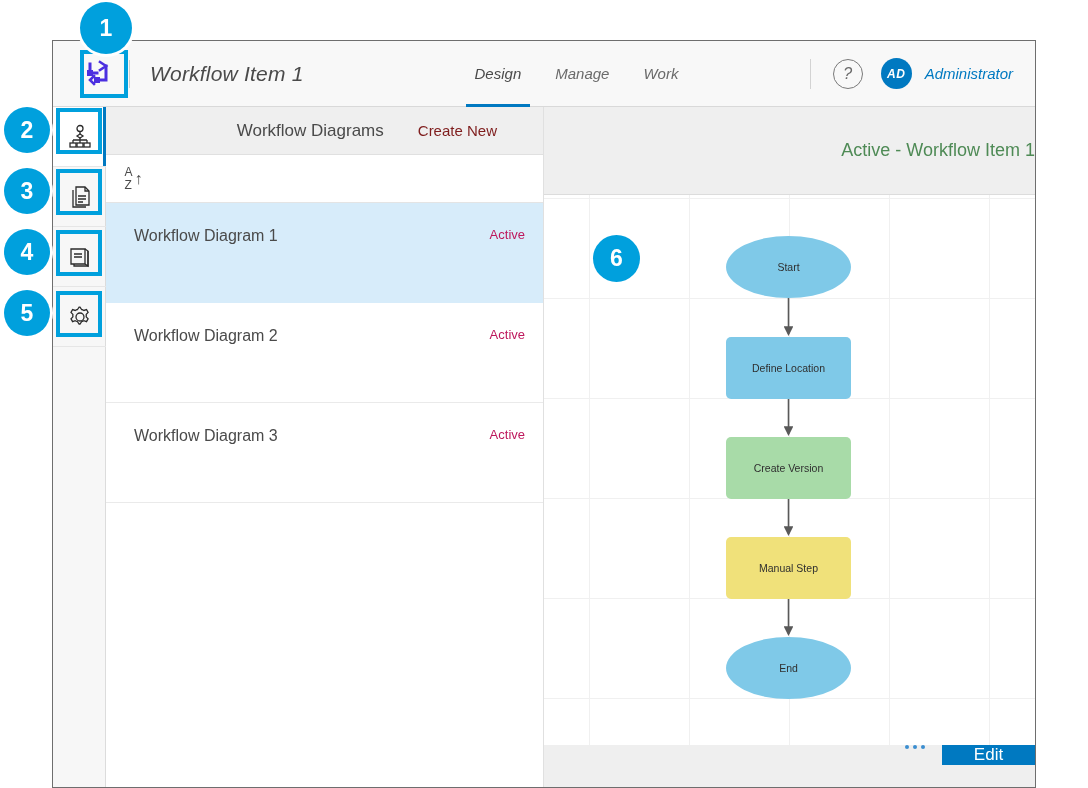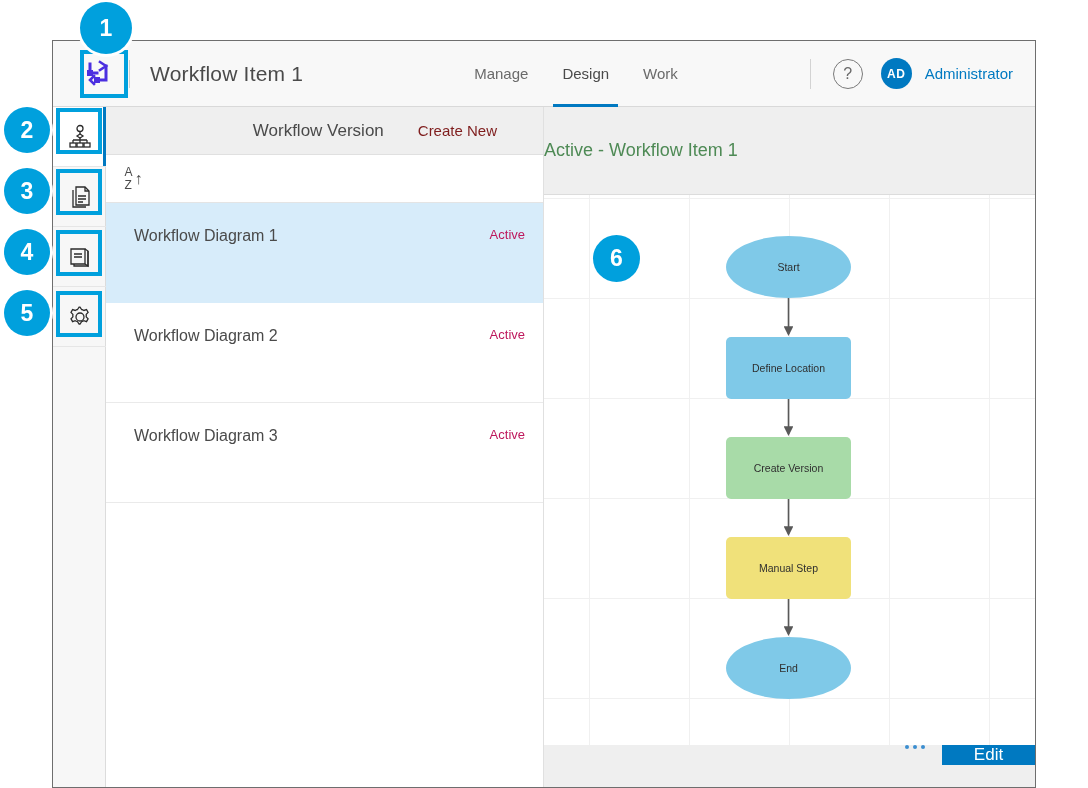"Workflow Item 1" .header { font-style: none -> italic }
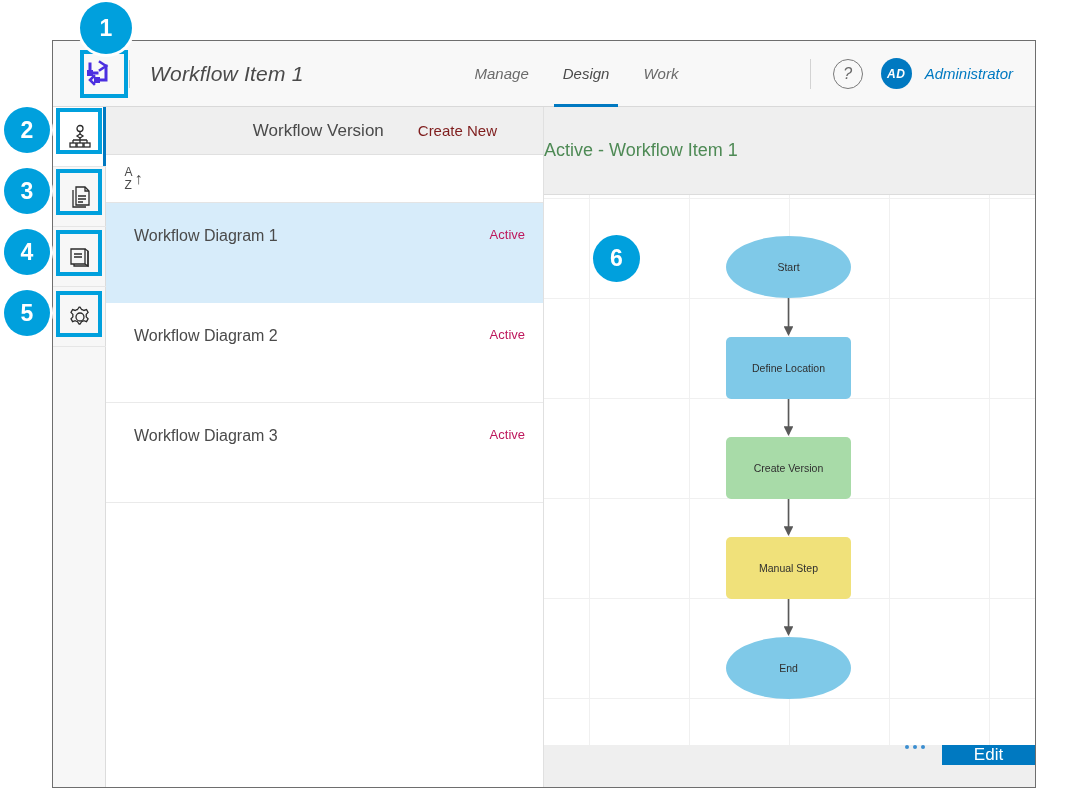"Manage" div.nav-tab { order: before "Design" -> after "Design" }
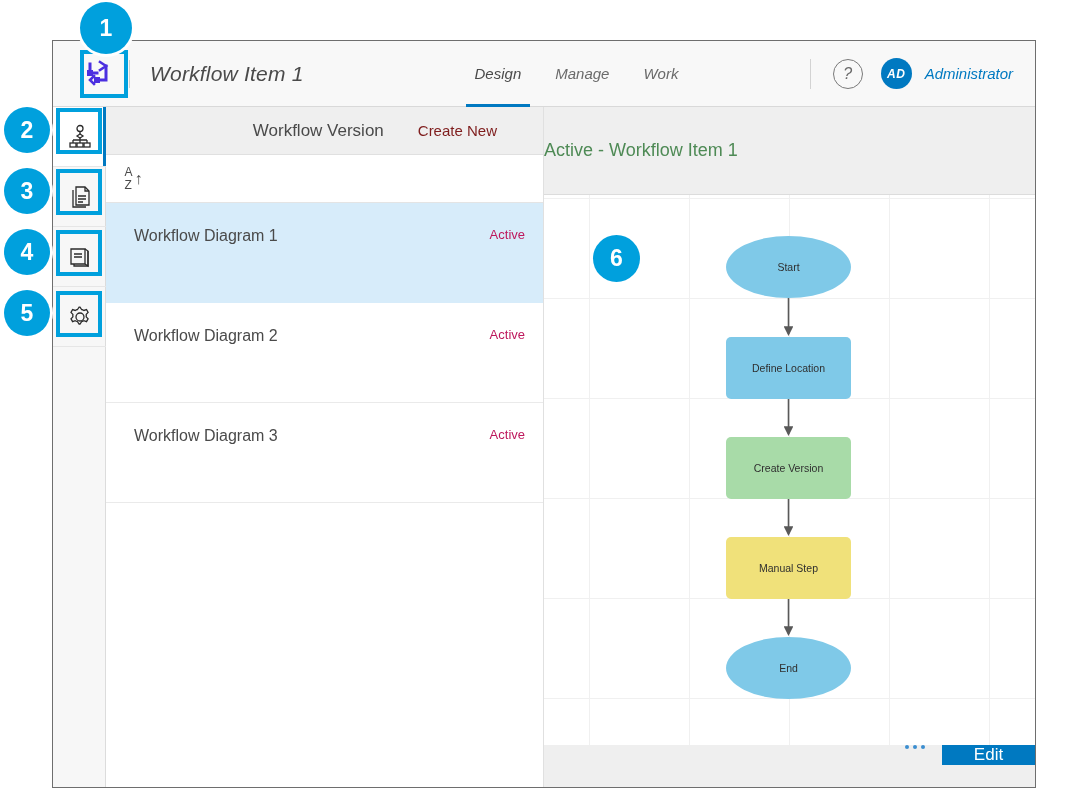"Workflow Version" div.list-title { text: Version -> Diagrams }
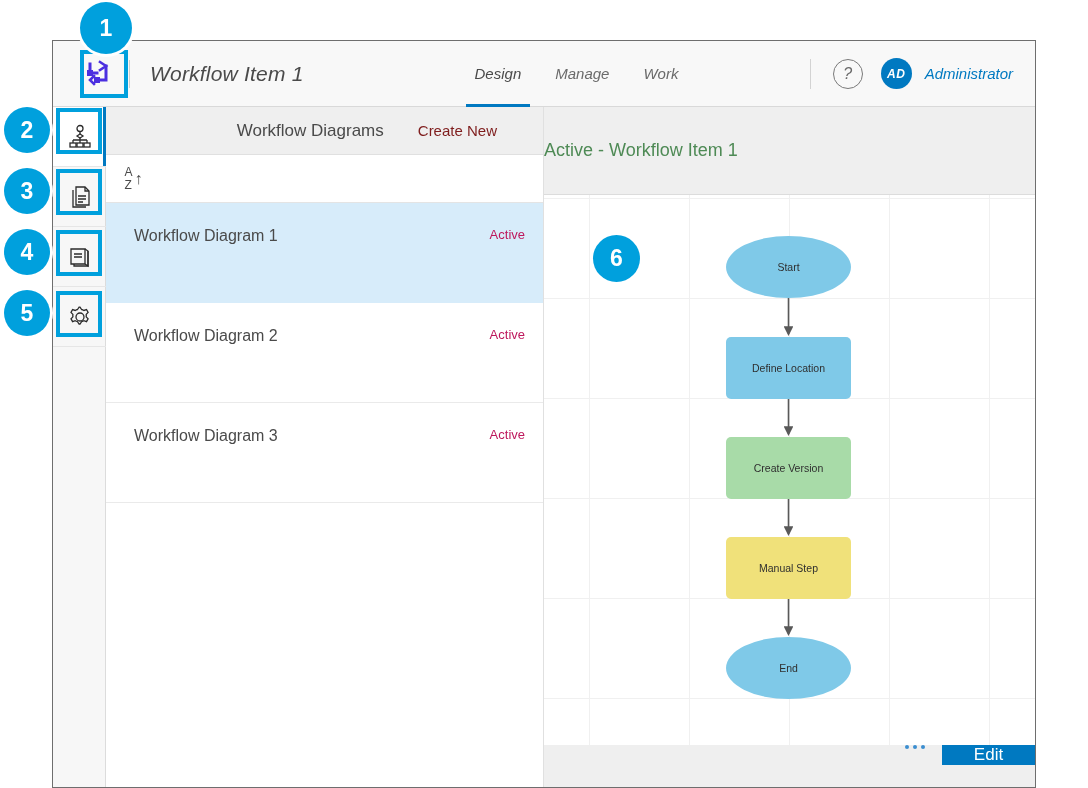"Active - Workflow Item 1" .canvas-head { justify-content: flex-start -> flex-end }
